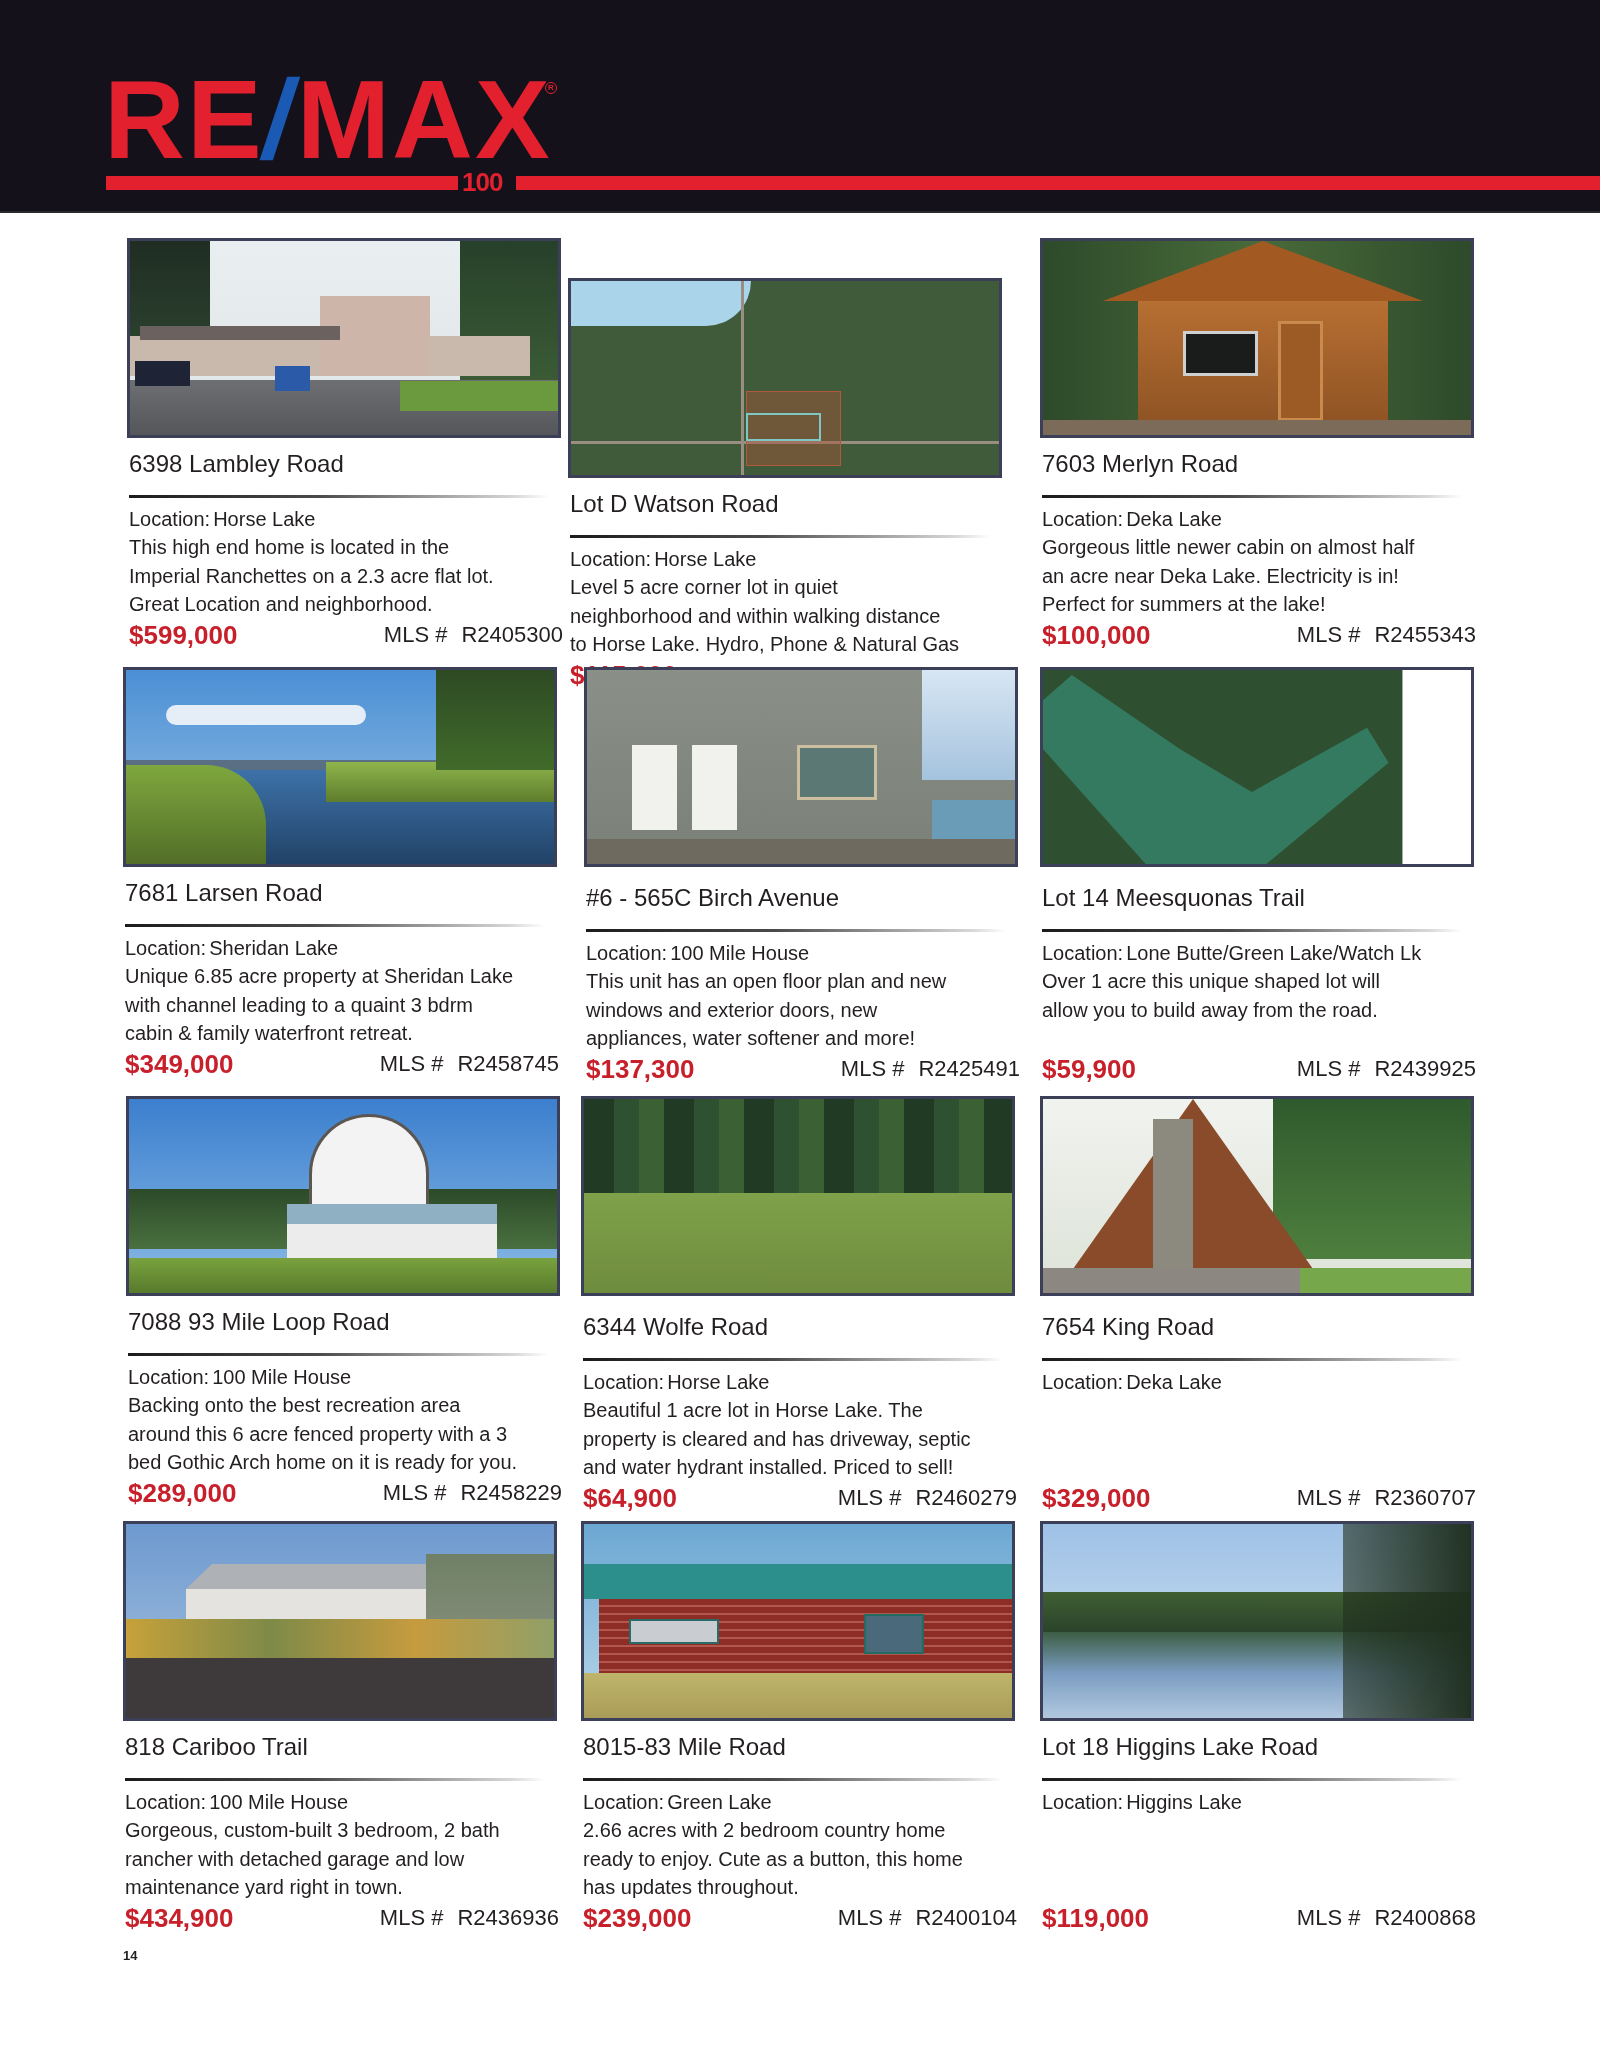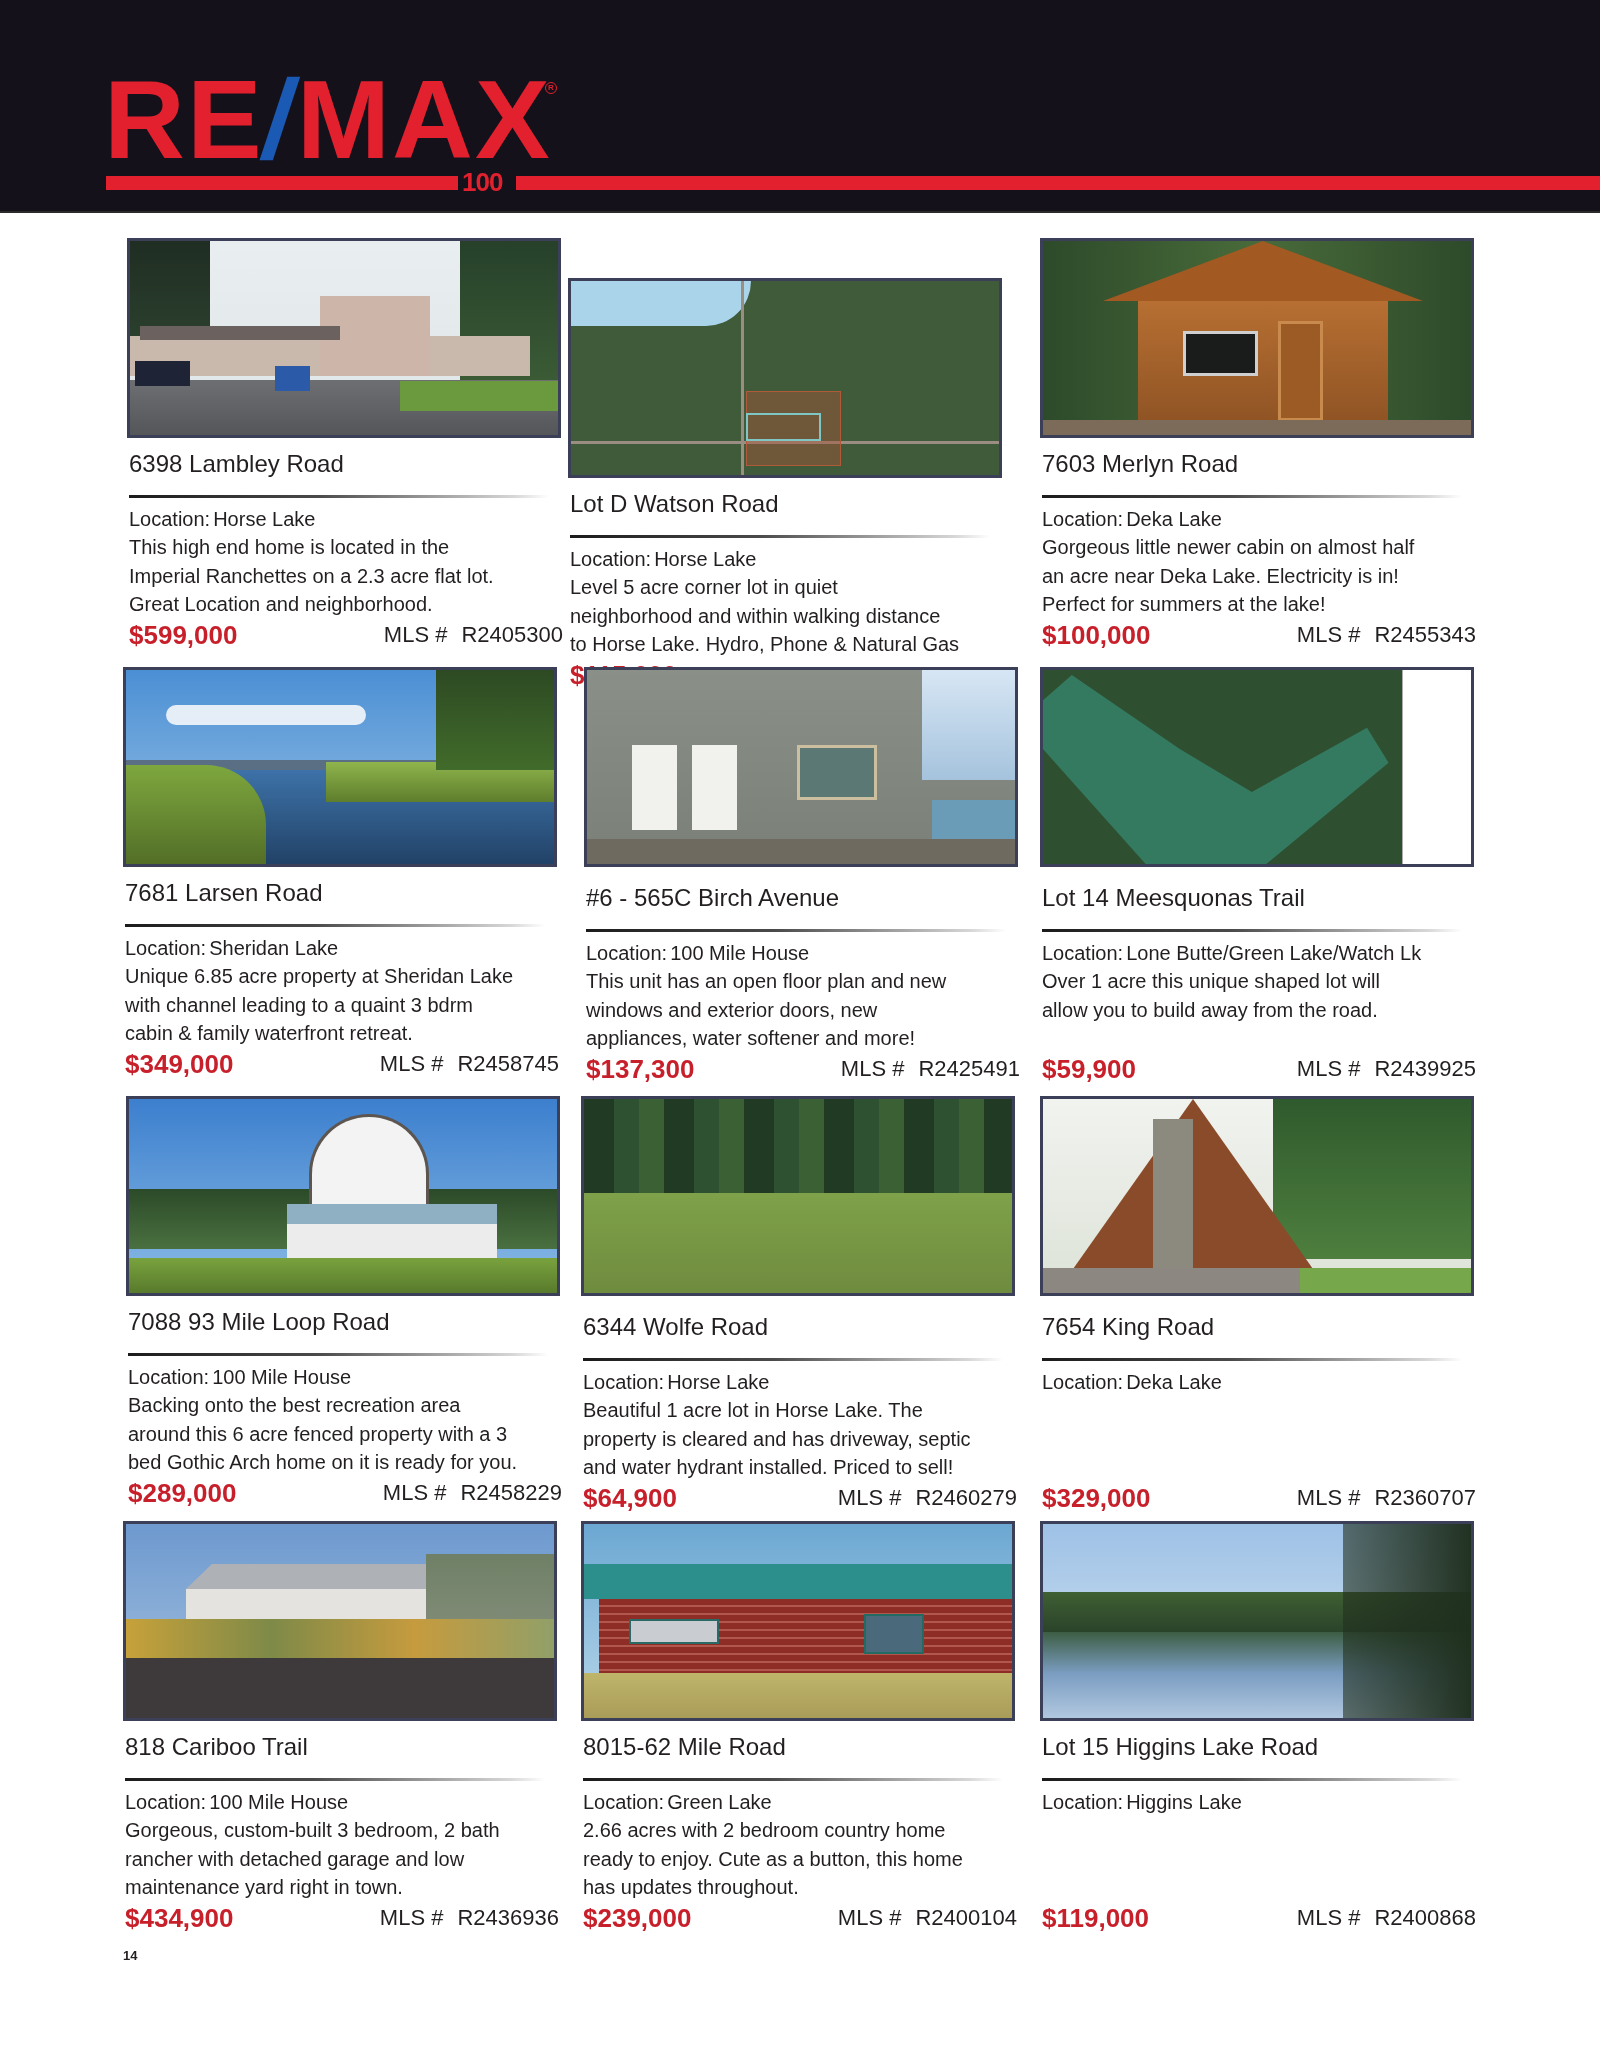"8015-62 Mile Road" div.title { text: 8015-62 -> 8015-83 }
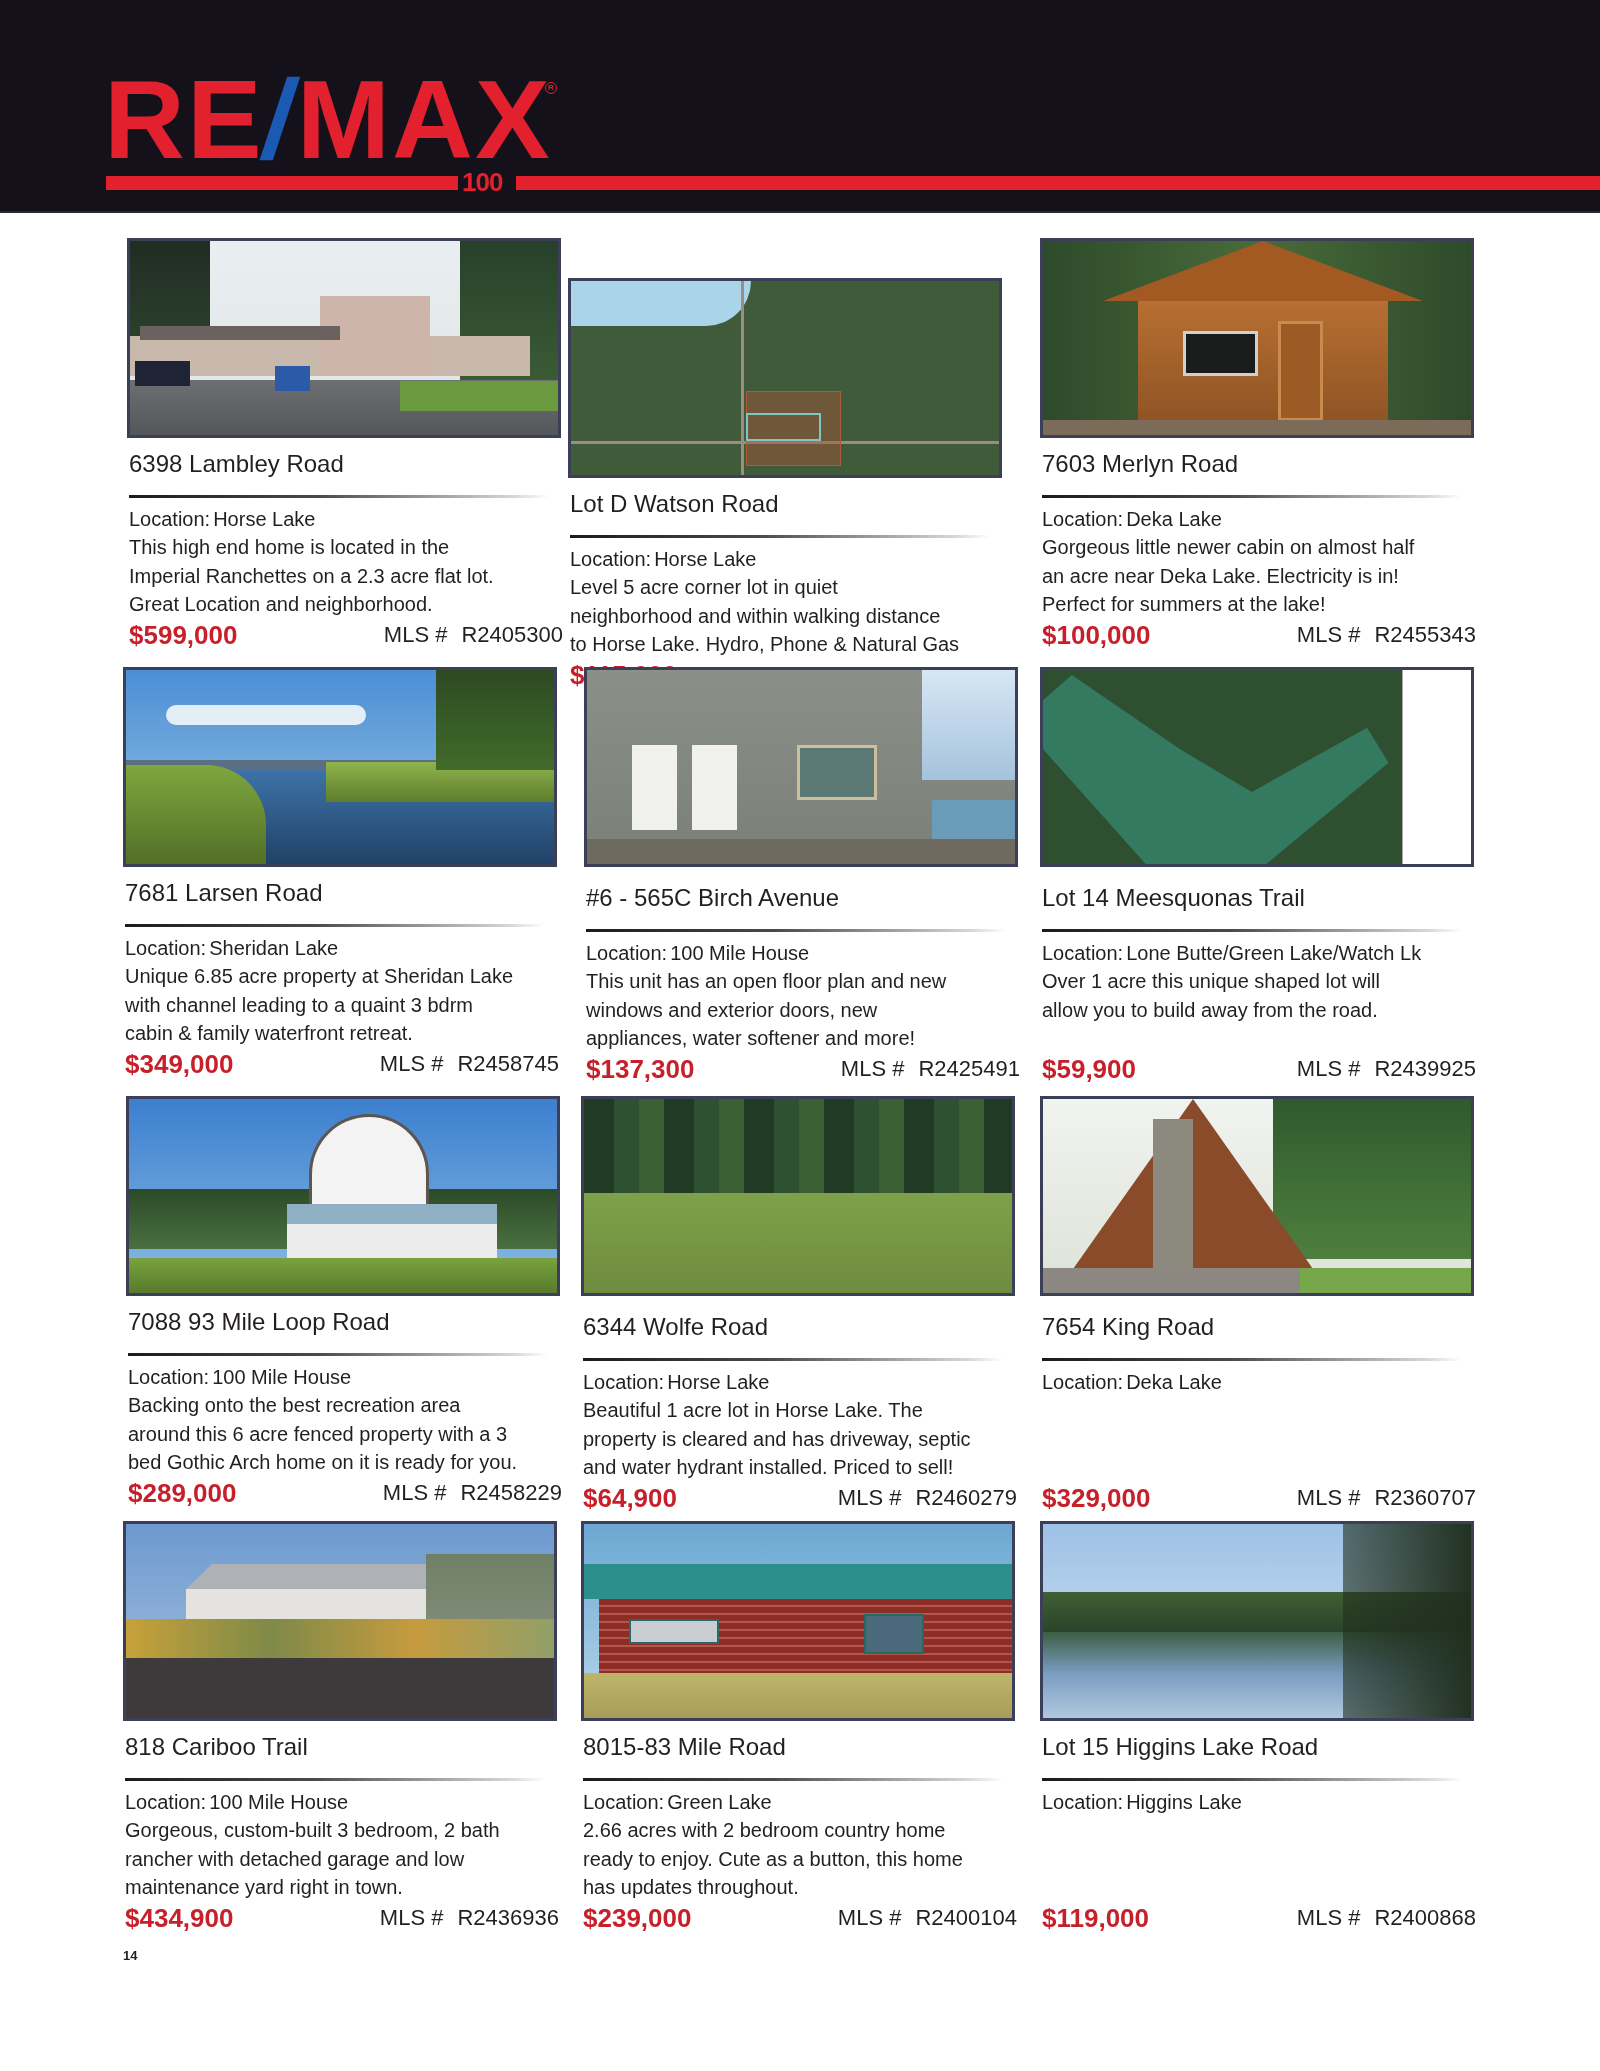"Lot 15 Higgins Lake Road" div.title { text: 15 -> 18 }
